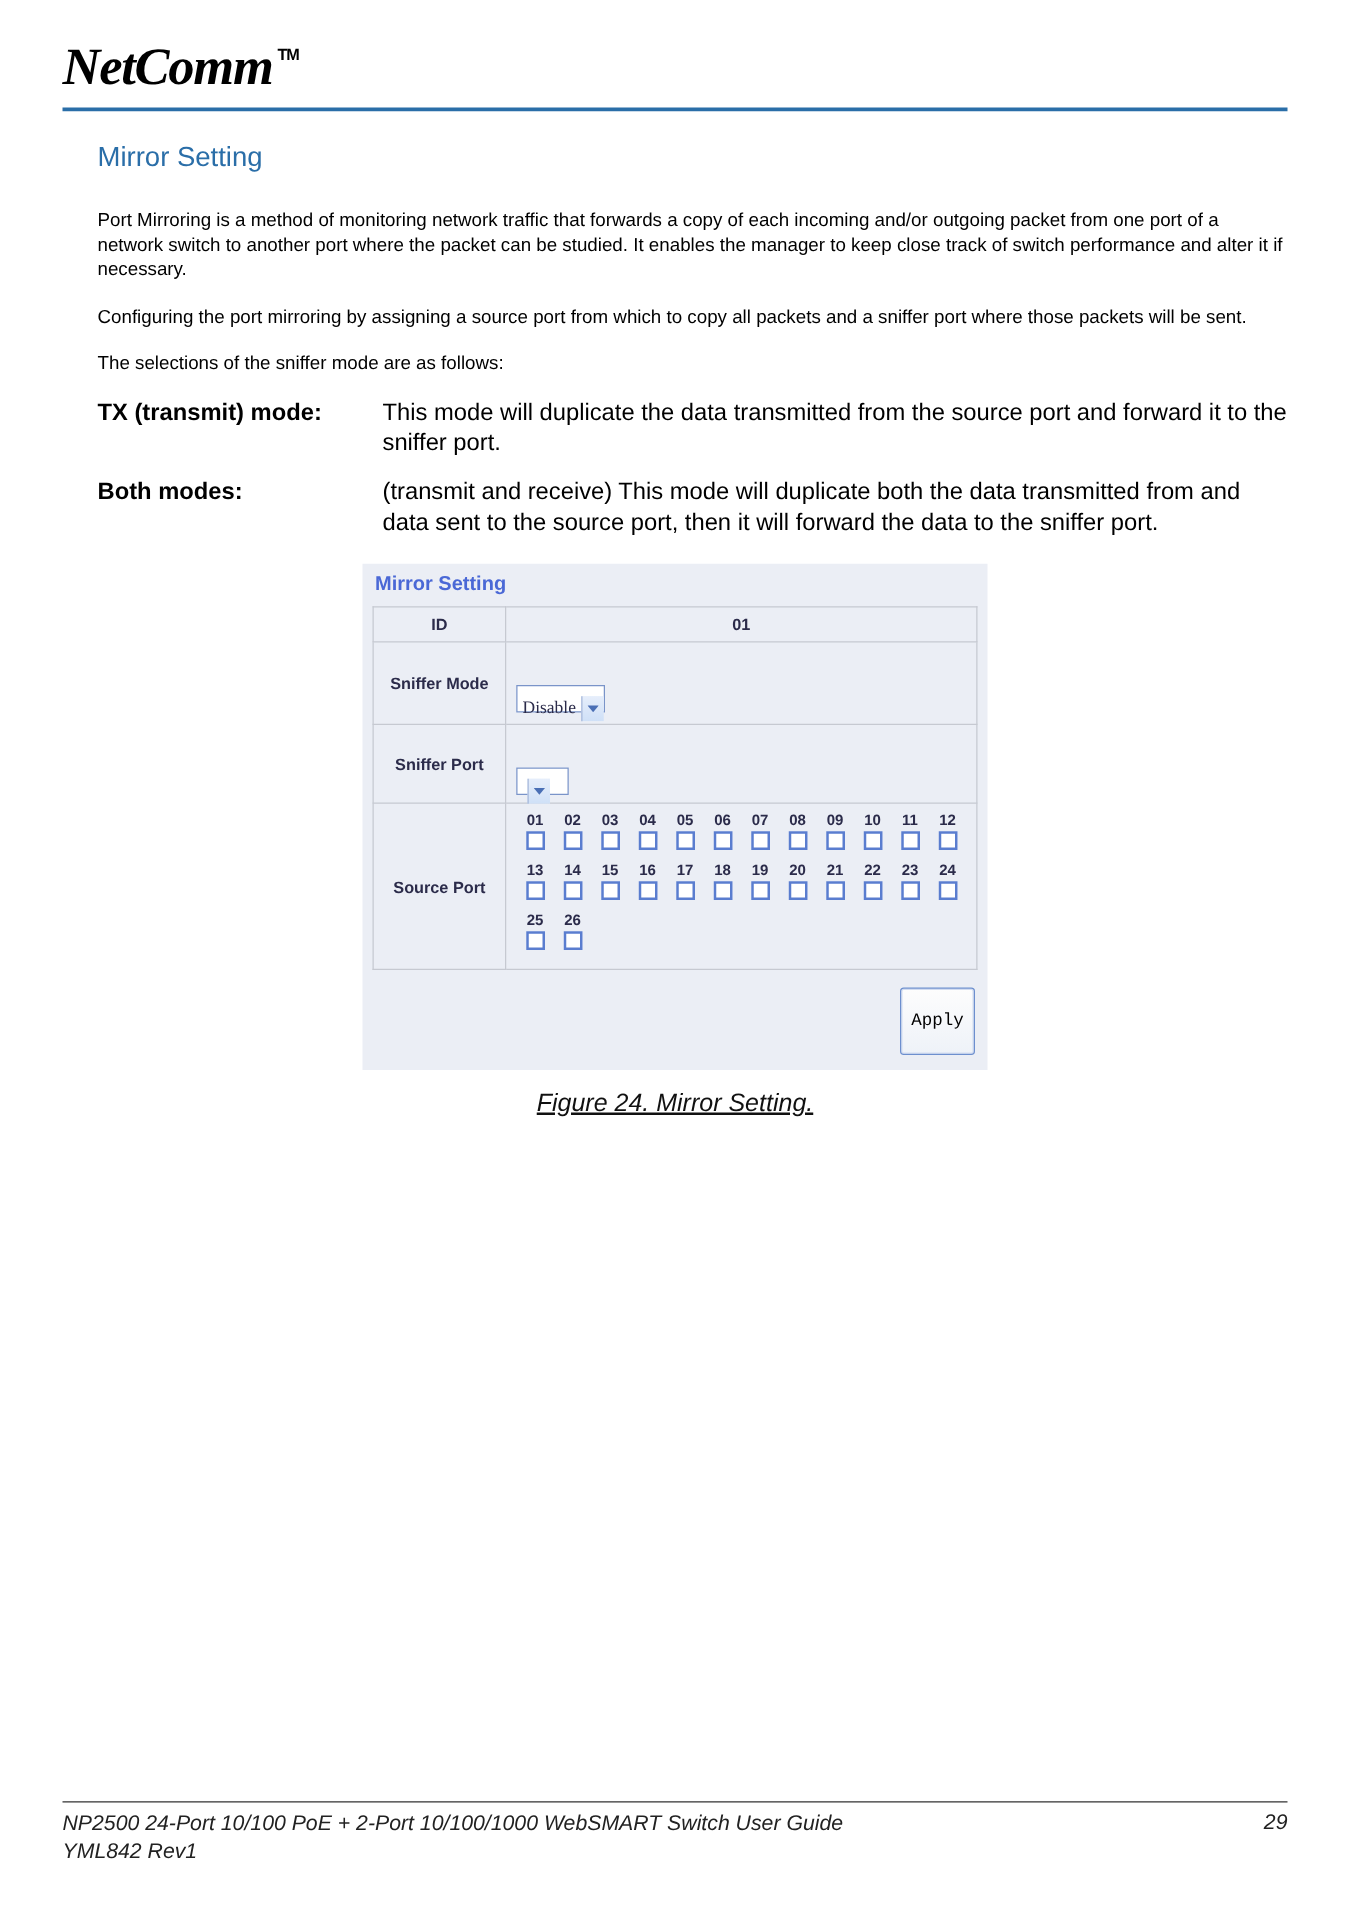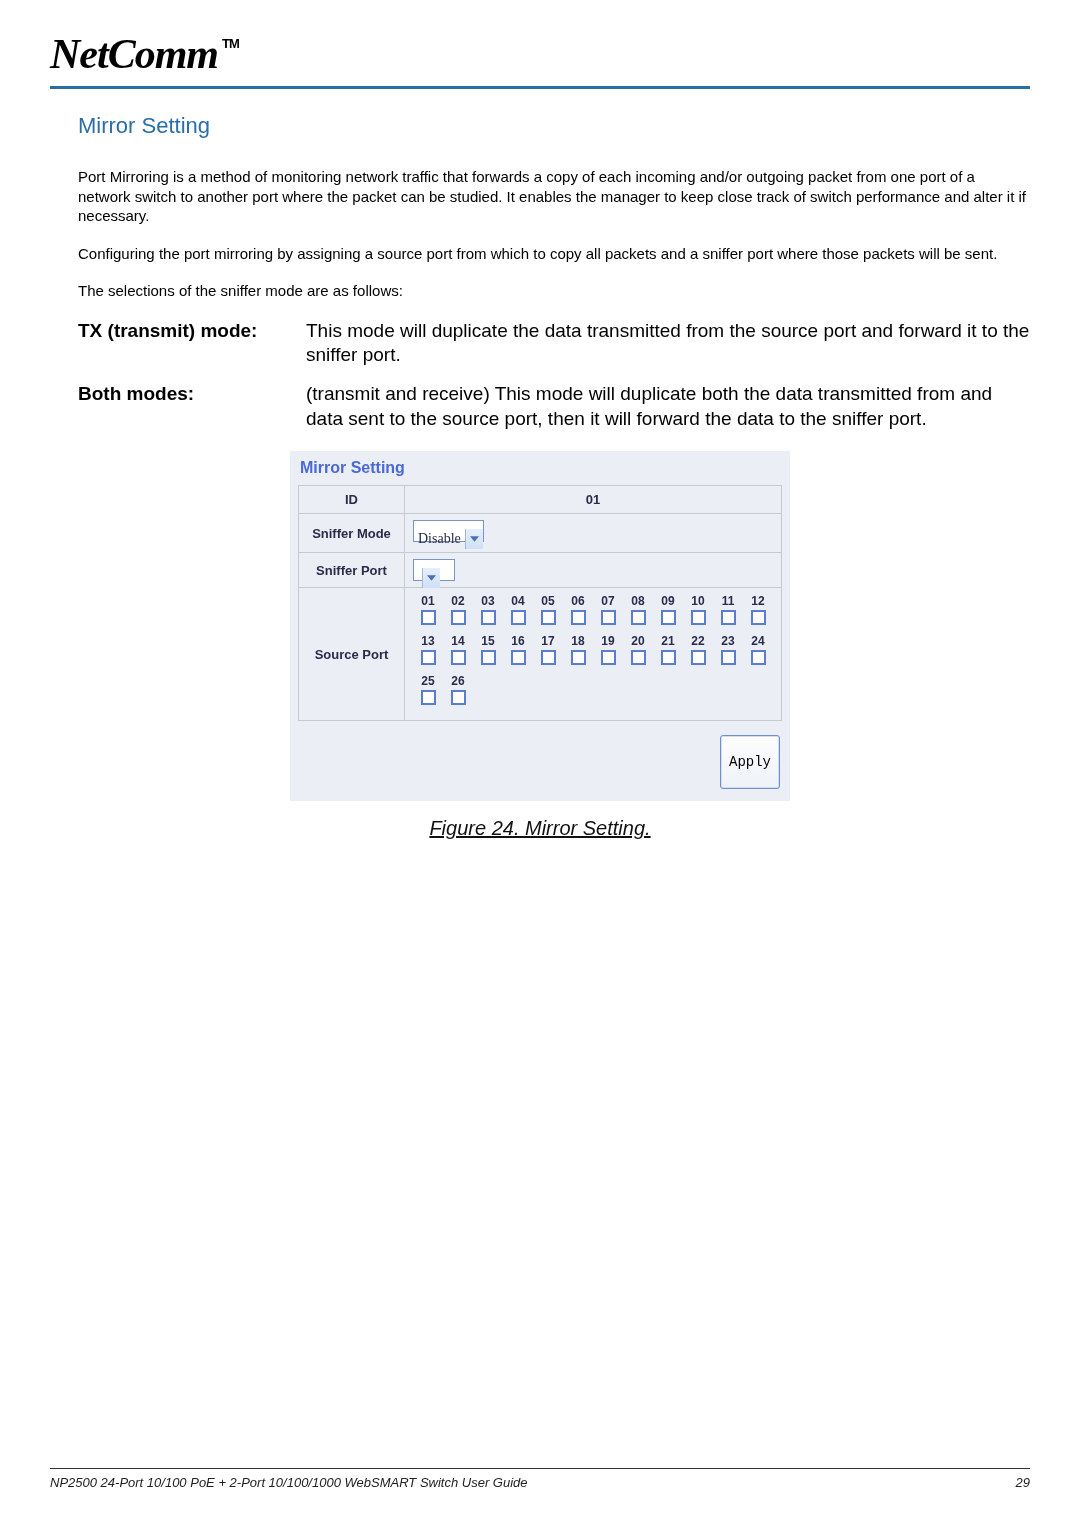"Disable" .faux-select { margin-top: none -> 28px }
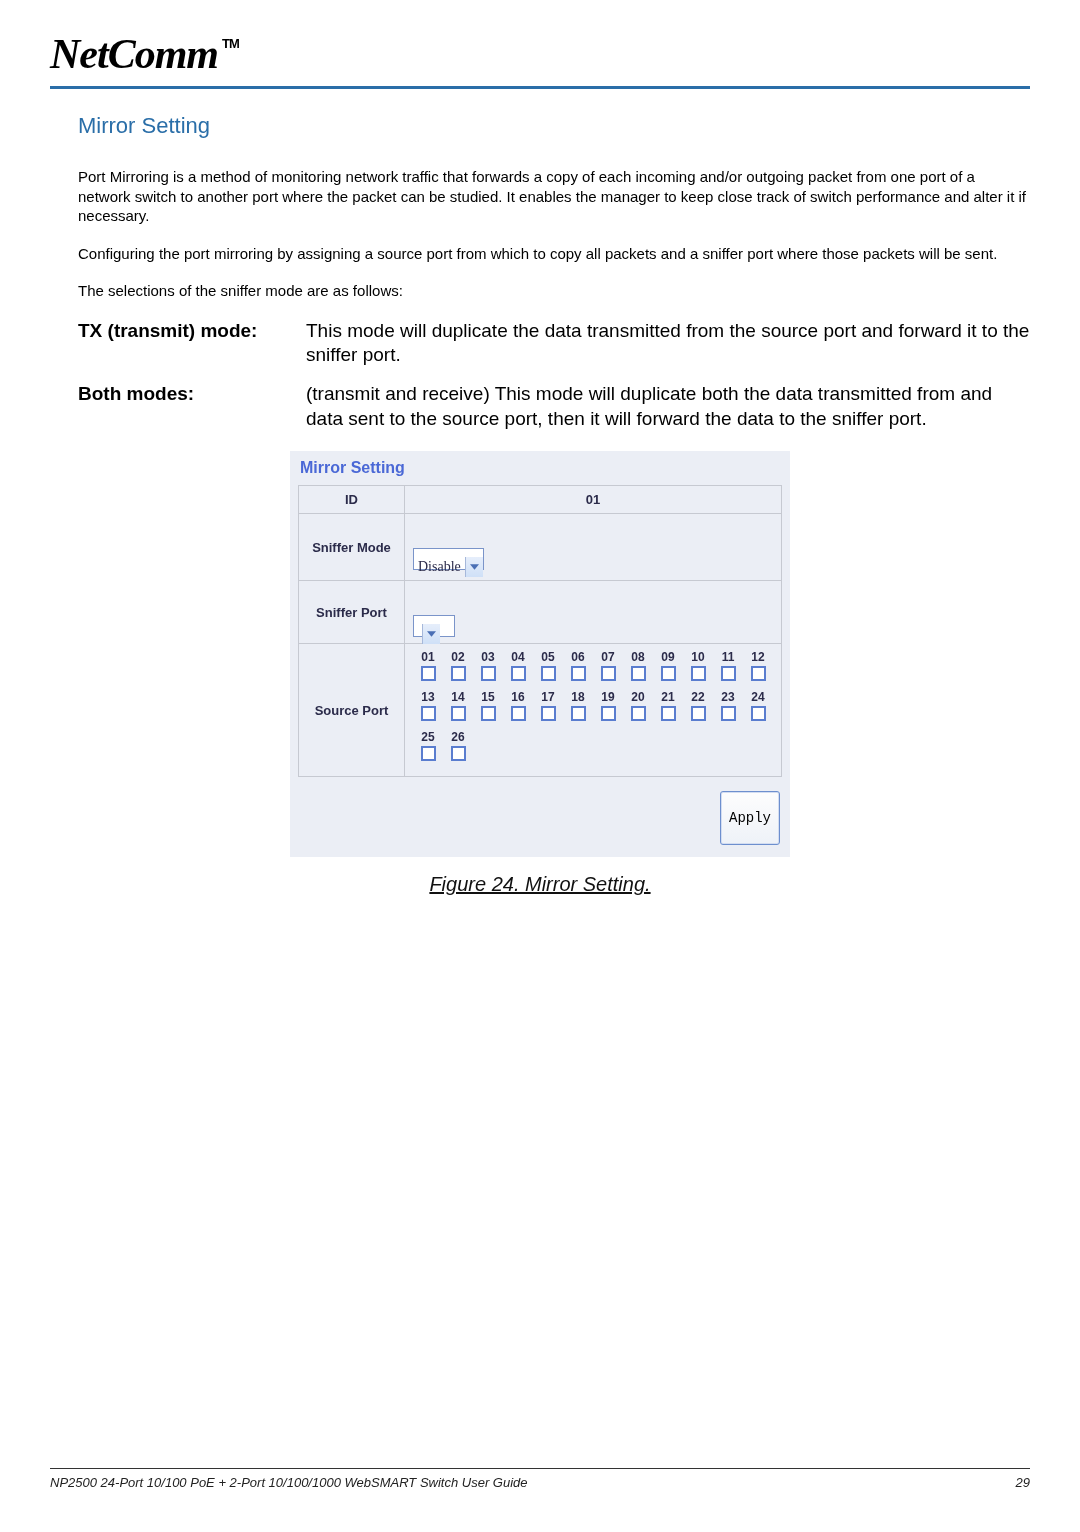"NP2500 24-Port 10/100 PoE +" .footer { font-size: 13px -> 17px }
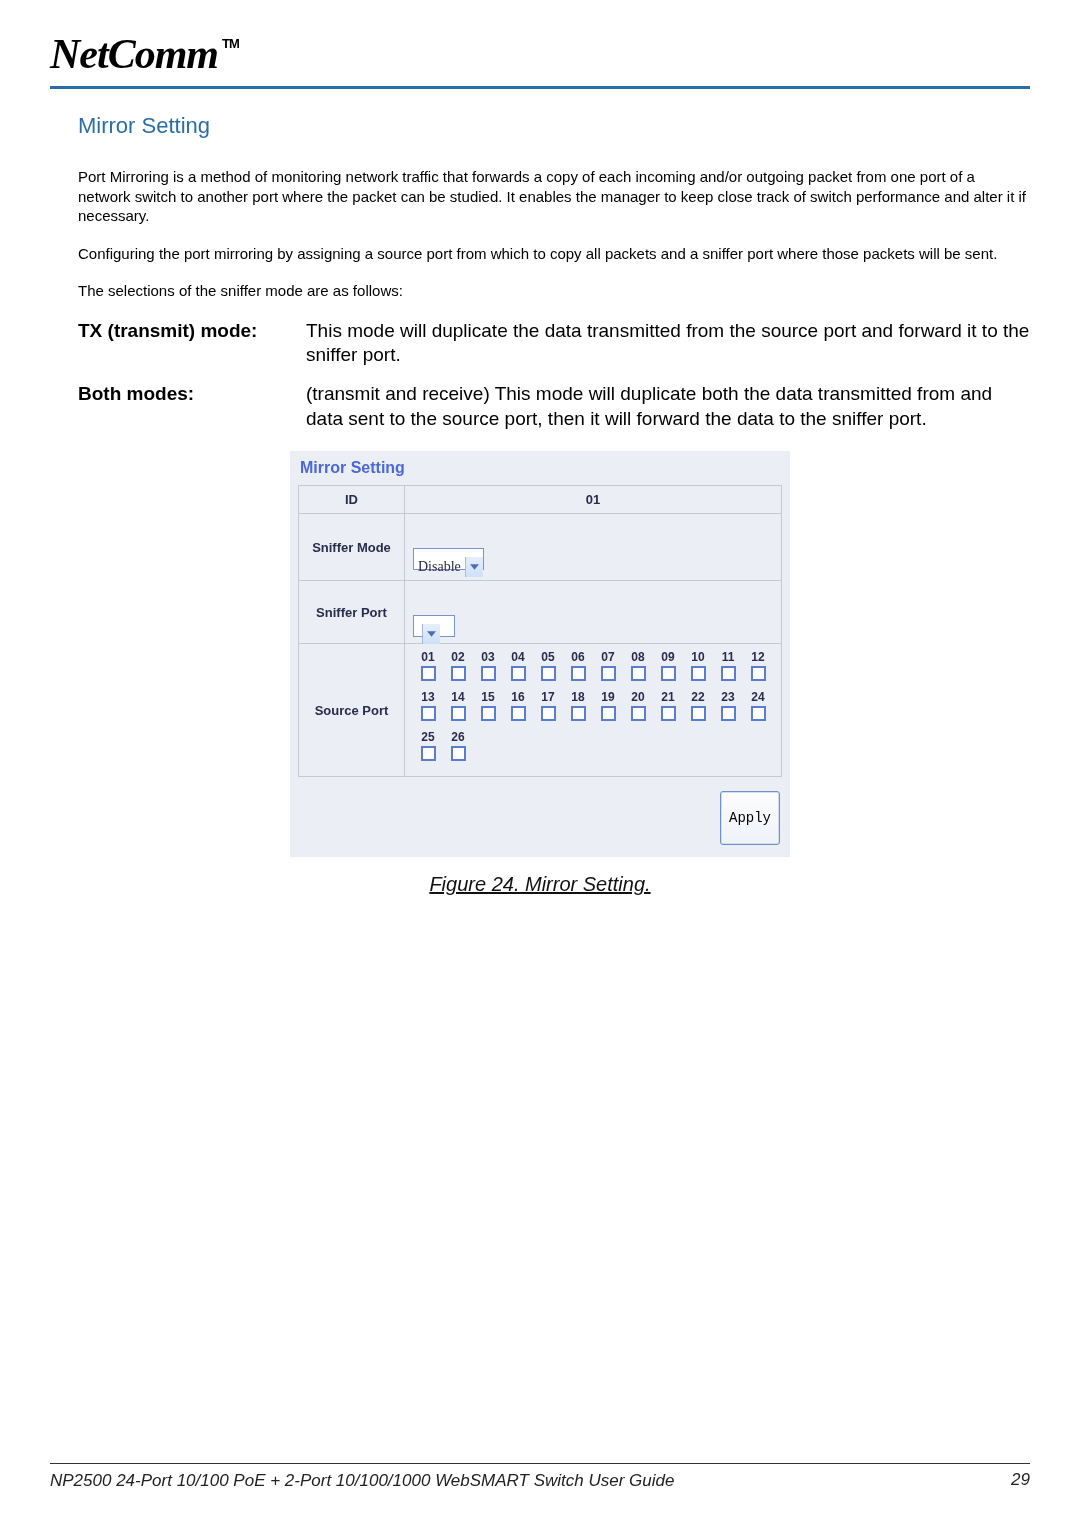"YML842 Rev1" div { html: none -> <div>YML842 Rev1</div> }
